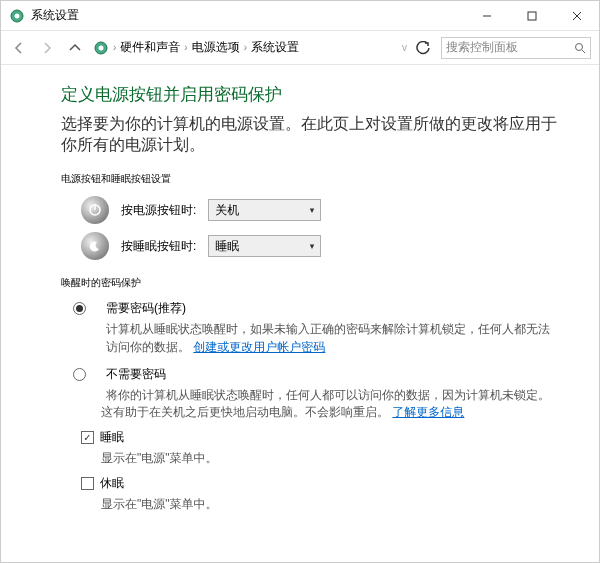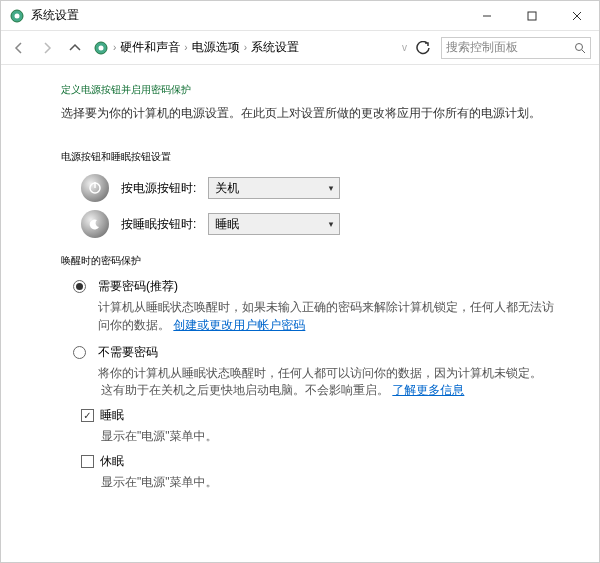"定义电源按钮并启用密码保护" .h1 { font-size: 10px -> 17px }
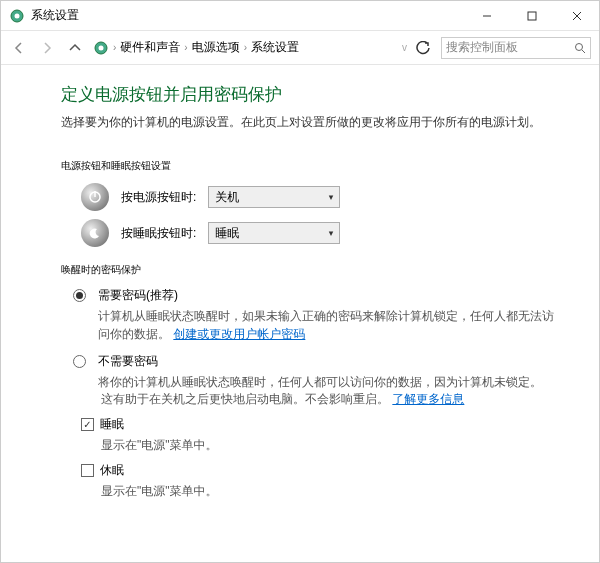"选择要为你的计算机的电源设置。在此页上对设置所做的更改将应用于你所有的电源计划。" .sub { font-size: 12px -> 16px; margin-bottom: 28px -> 16px }
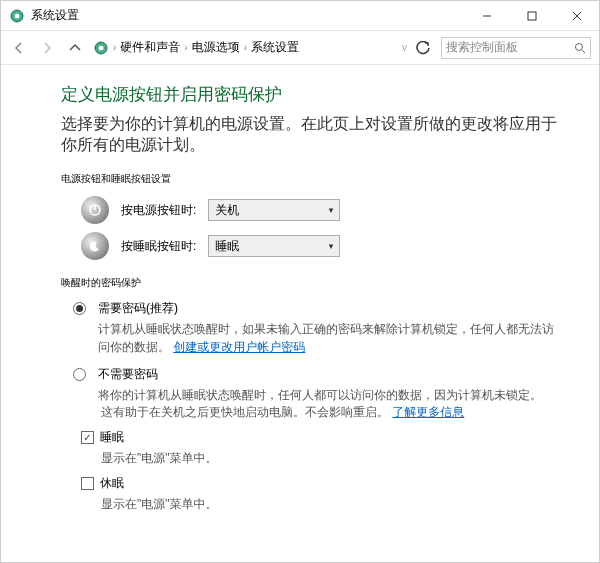"关机" .select { width: 132px -> 113px }
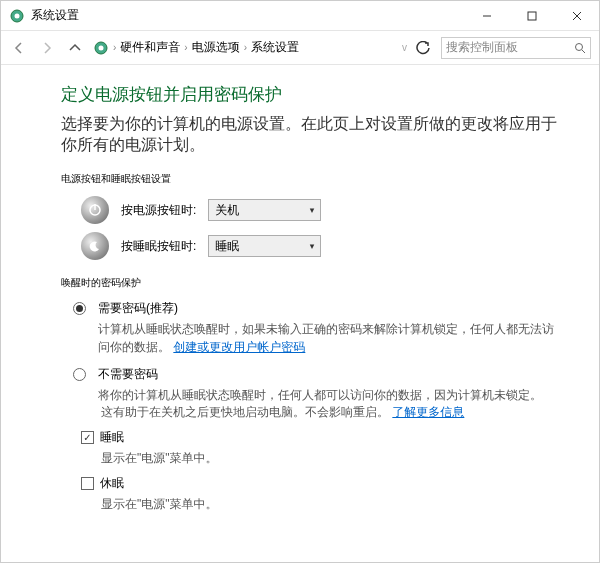"需要密码(推荐)" .radio-wrap { gap: 12px -> 20px }
